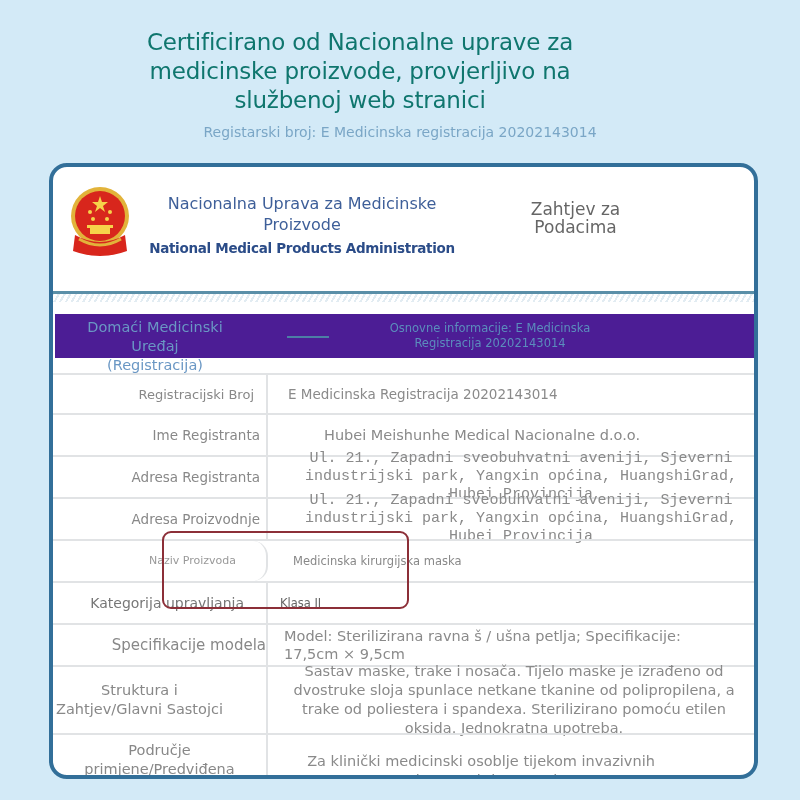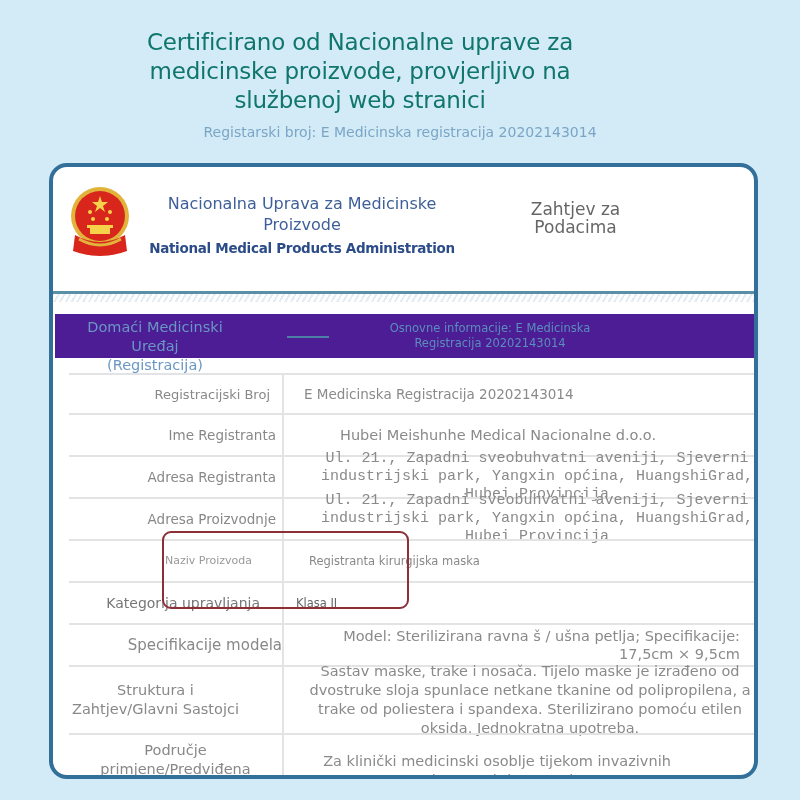"Registracijski Broj" .table { margin-left: 16px -> none }
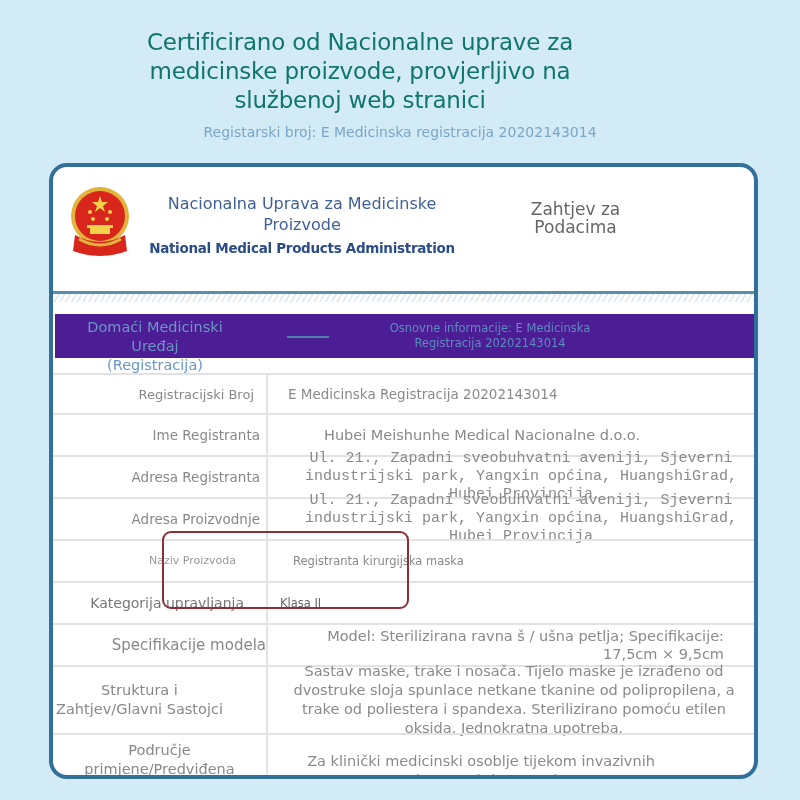"Naziv Proizvoda" .r5 .lbl { border-radius: none -> 15px }
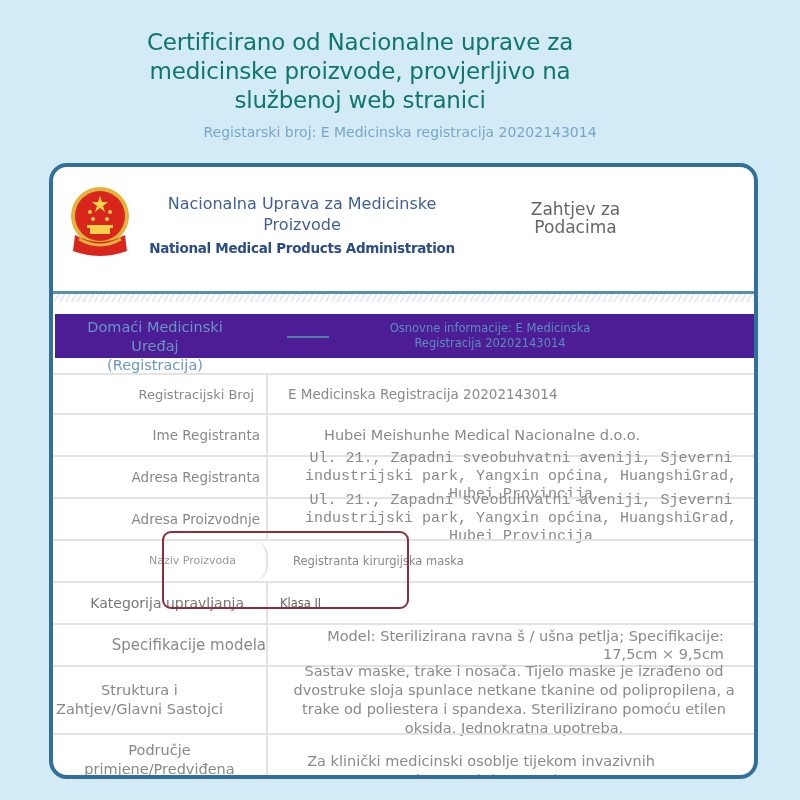"Registranta kirurgijska maska" div.val { text: Registranta -> Medicinska }
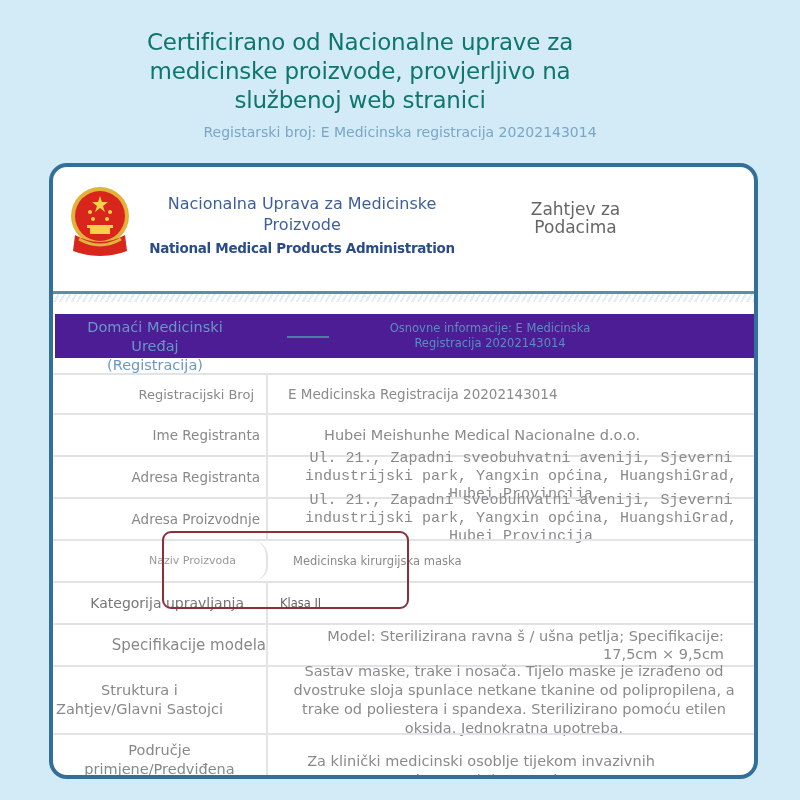"Model: Sterilizirana ravna š /" .r7 .val { text-align: right -> left }
